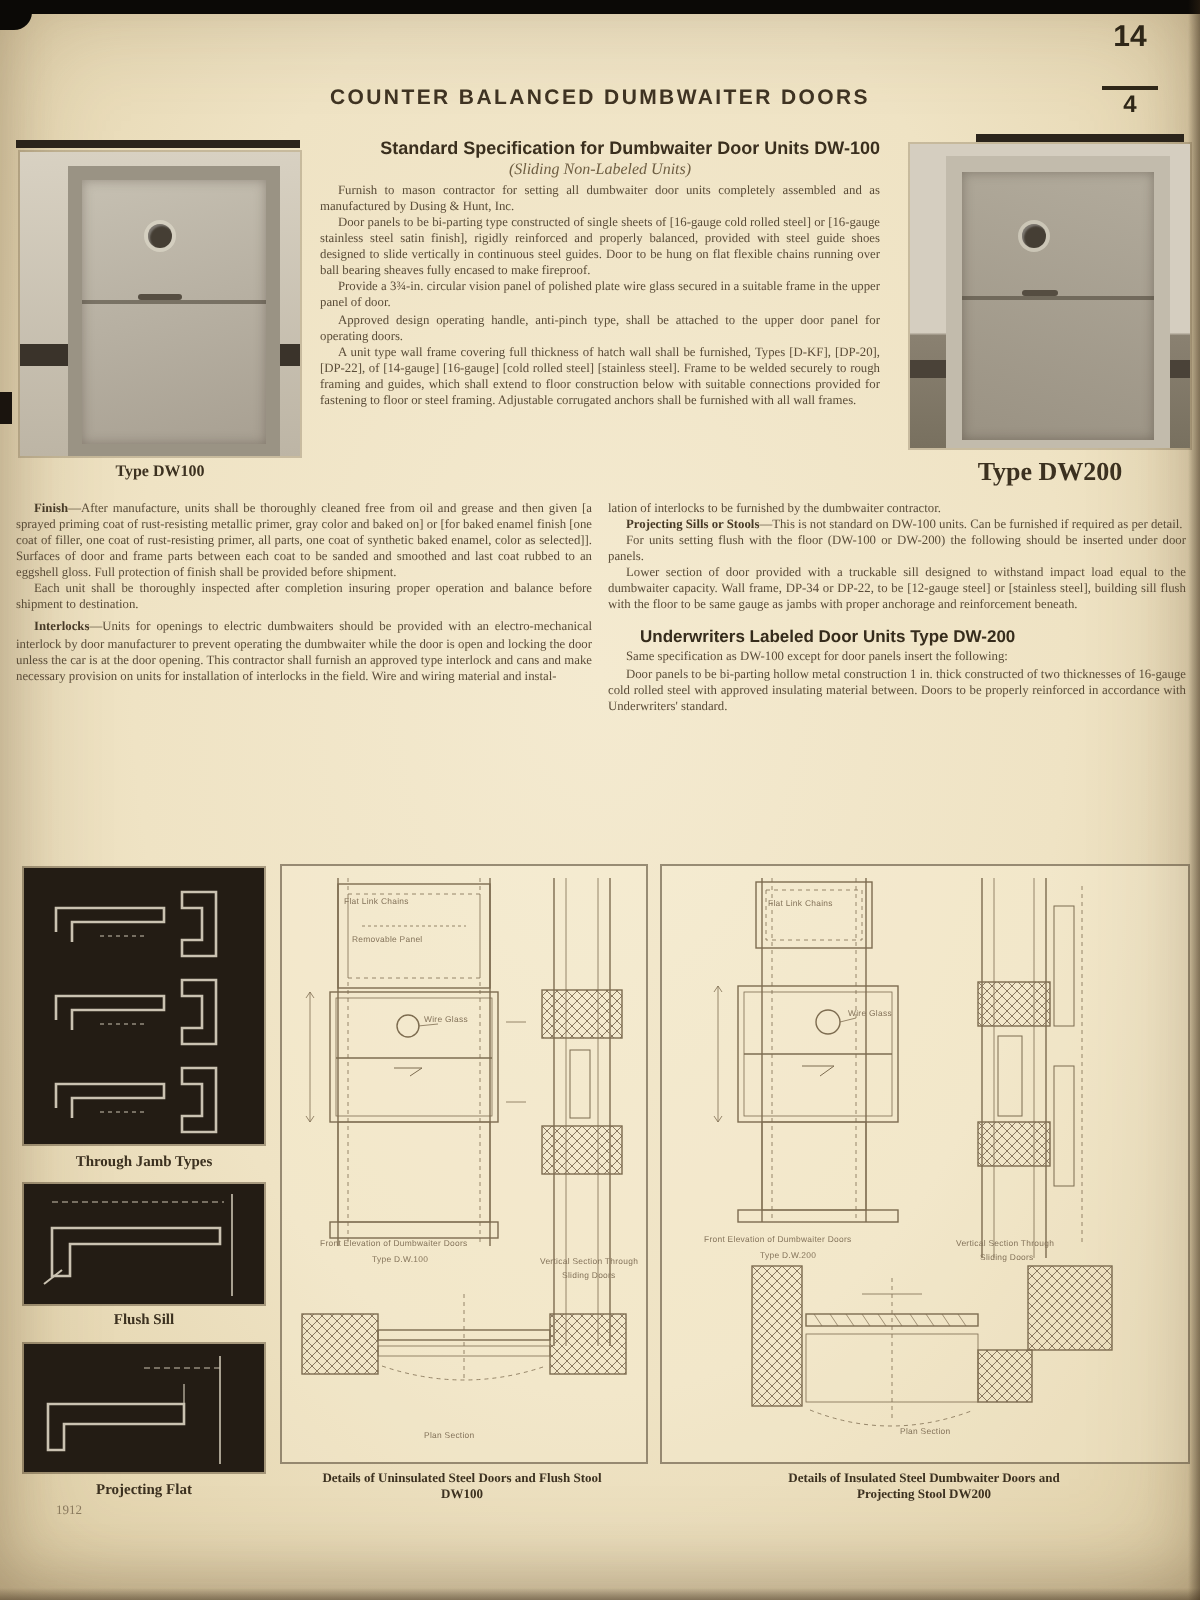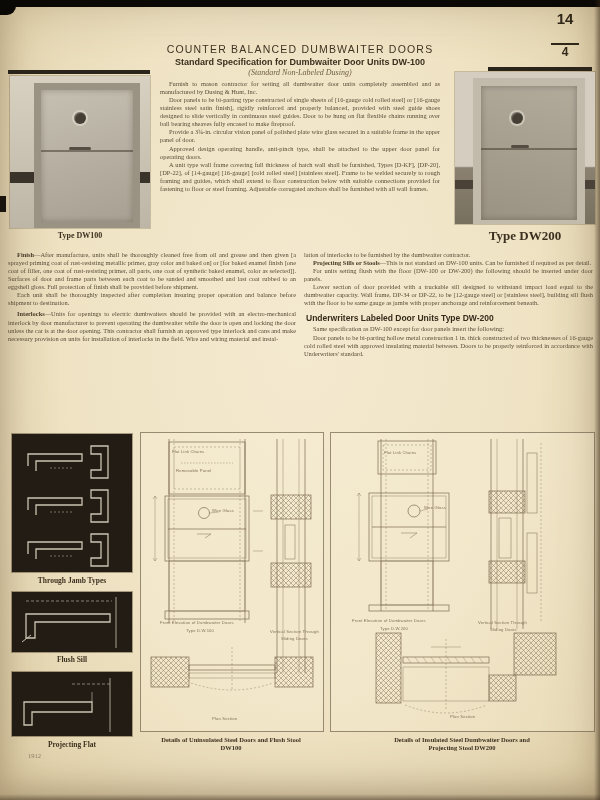"COUNTER BALANCED DUMBWAITER DOORS" div.abs { font-weight: normal -> bold }
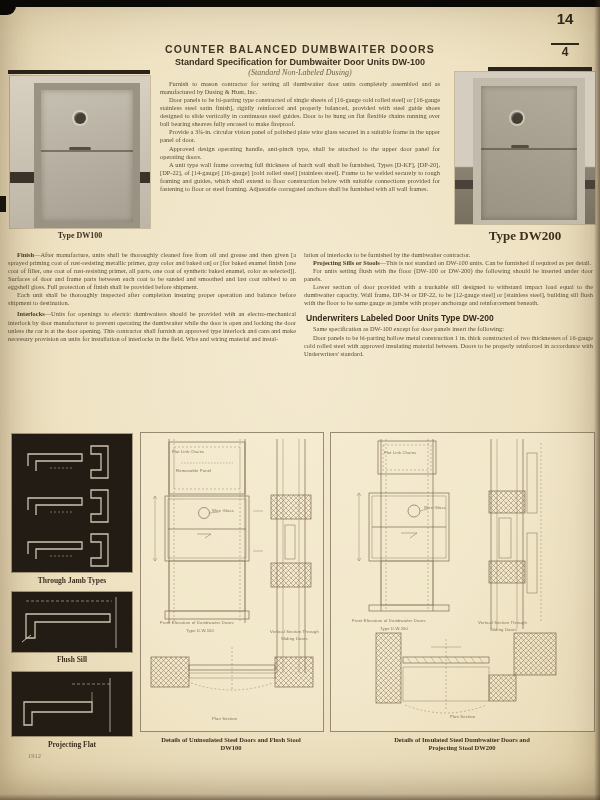"Standard Specification for Dumbwaiter" div.sans { margin-top: none -> 12px; text-align: center -> right }
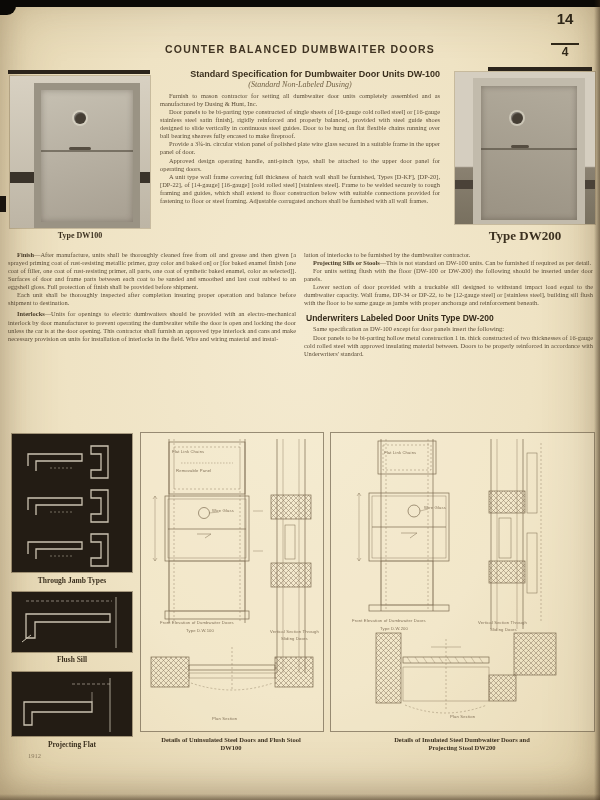"(Standard Non-Labeled Dusing)" div { text: Standard Non-Labeled Dusing -> Sliding Non-Labeled Units }
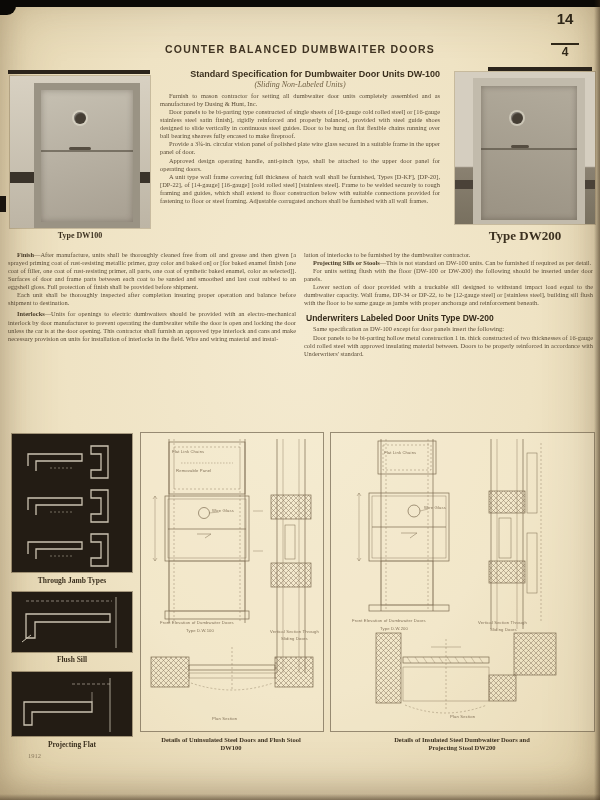"Underwriters Labeled Door Units Type" div.sans { margin: 6px 2px 2px -> 6px 16px 2px }
